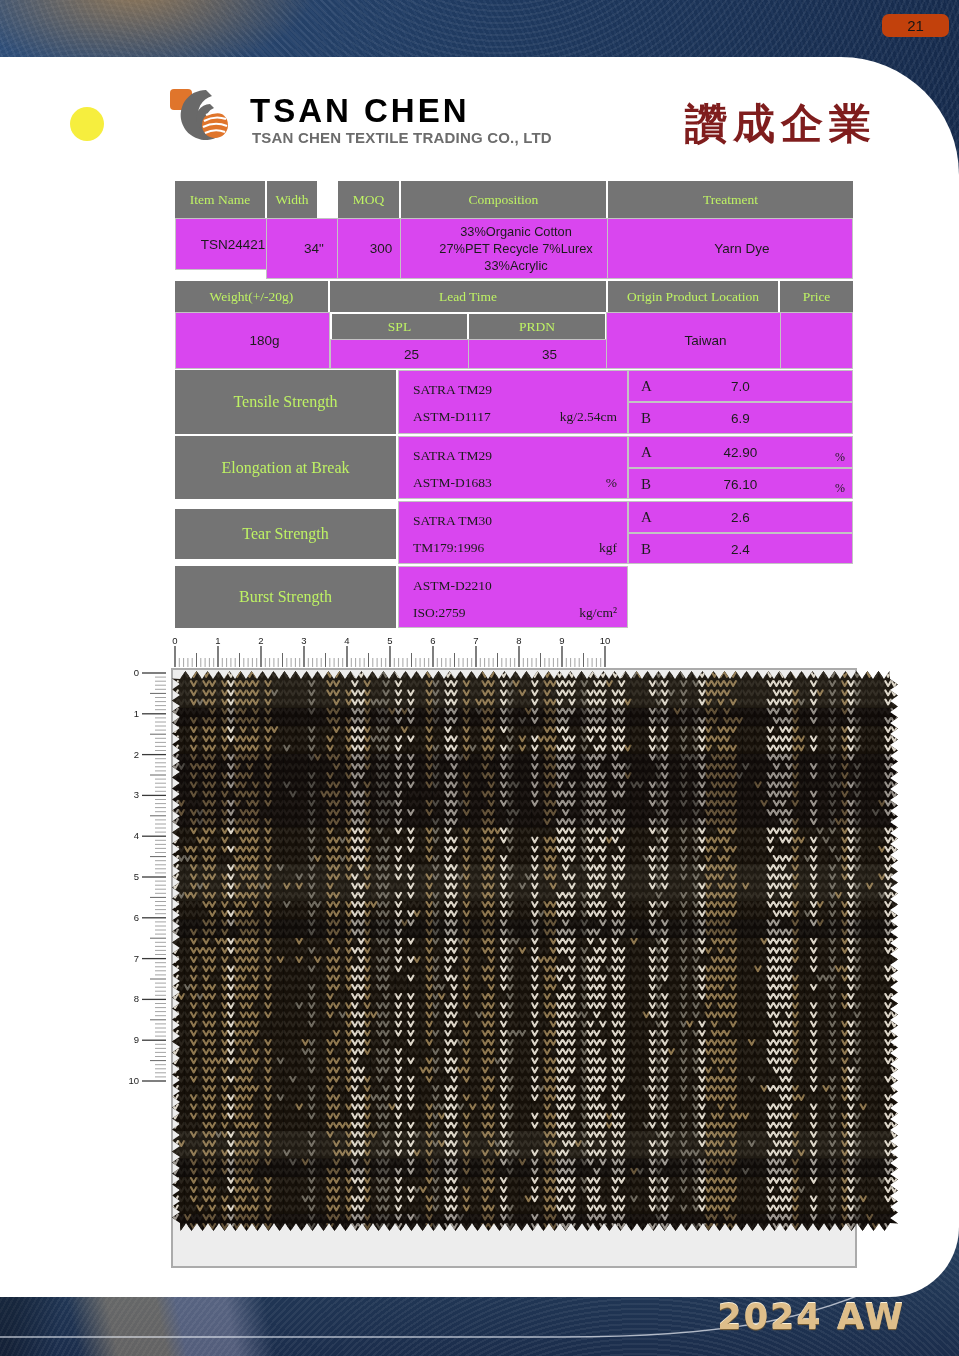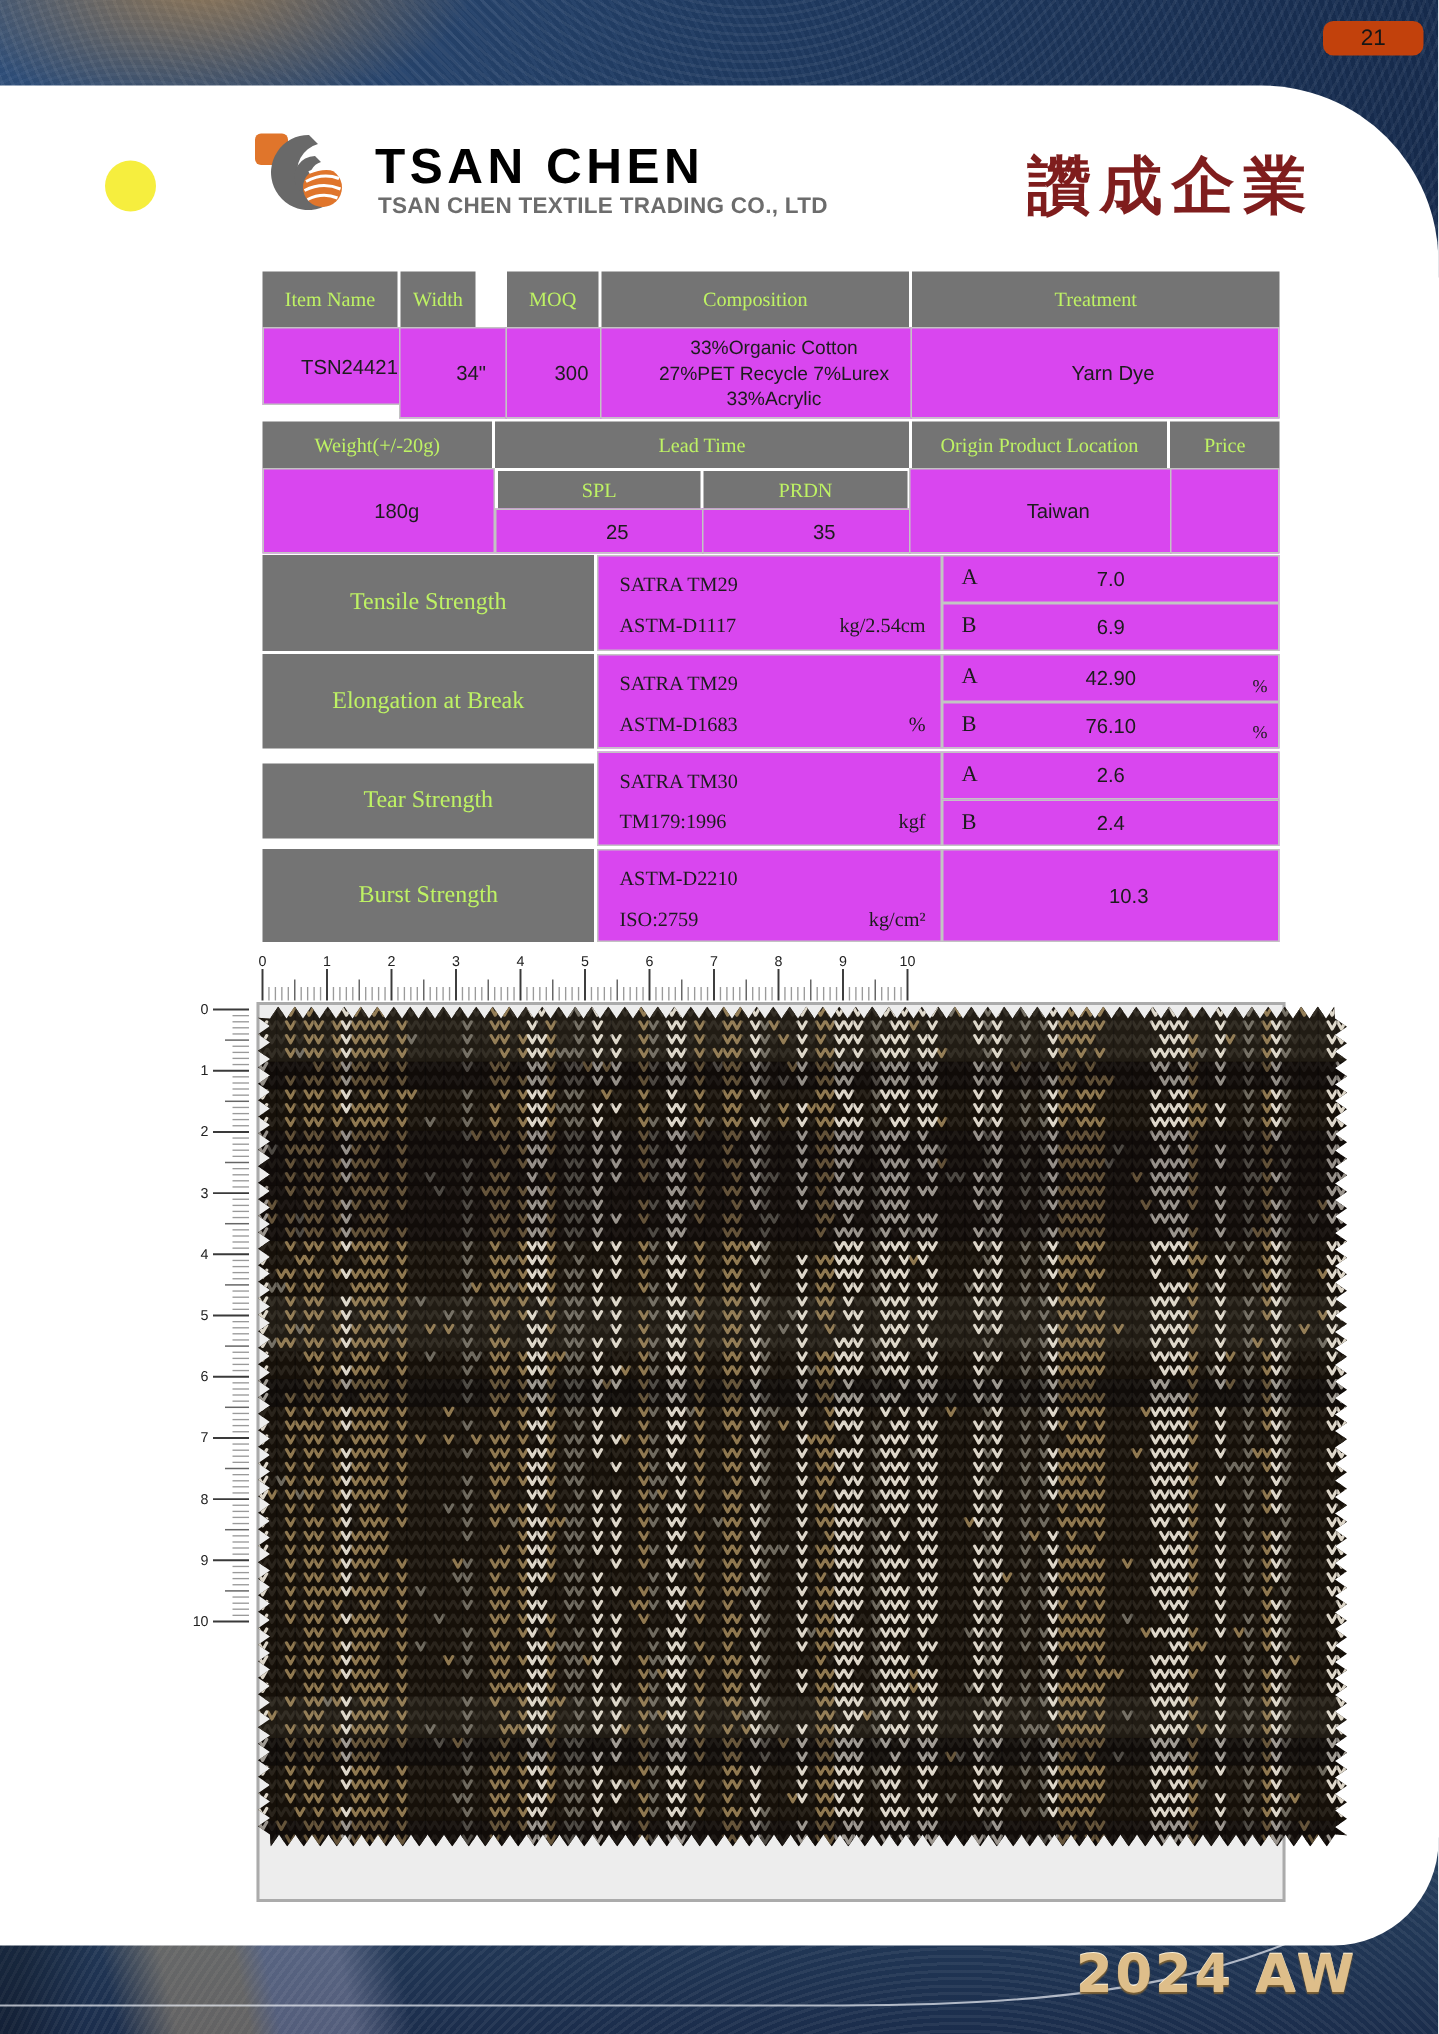"10.3" div.wcell { html: <div>10.3</div> -> none }
